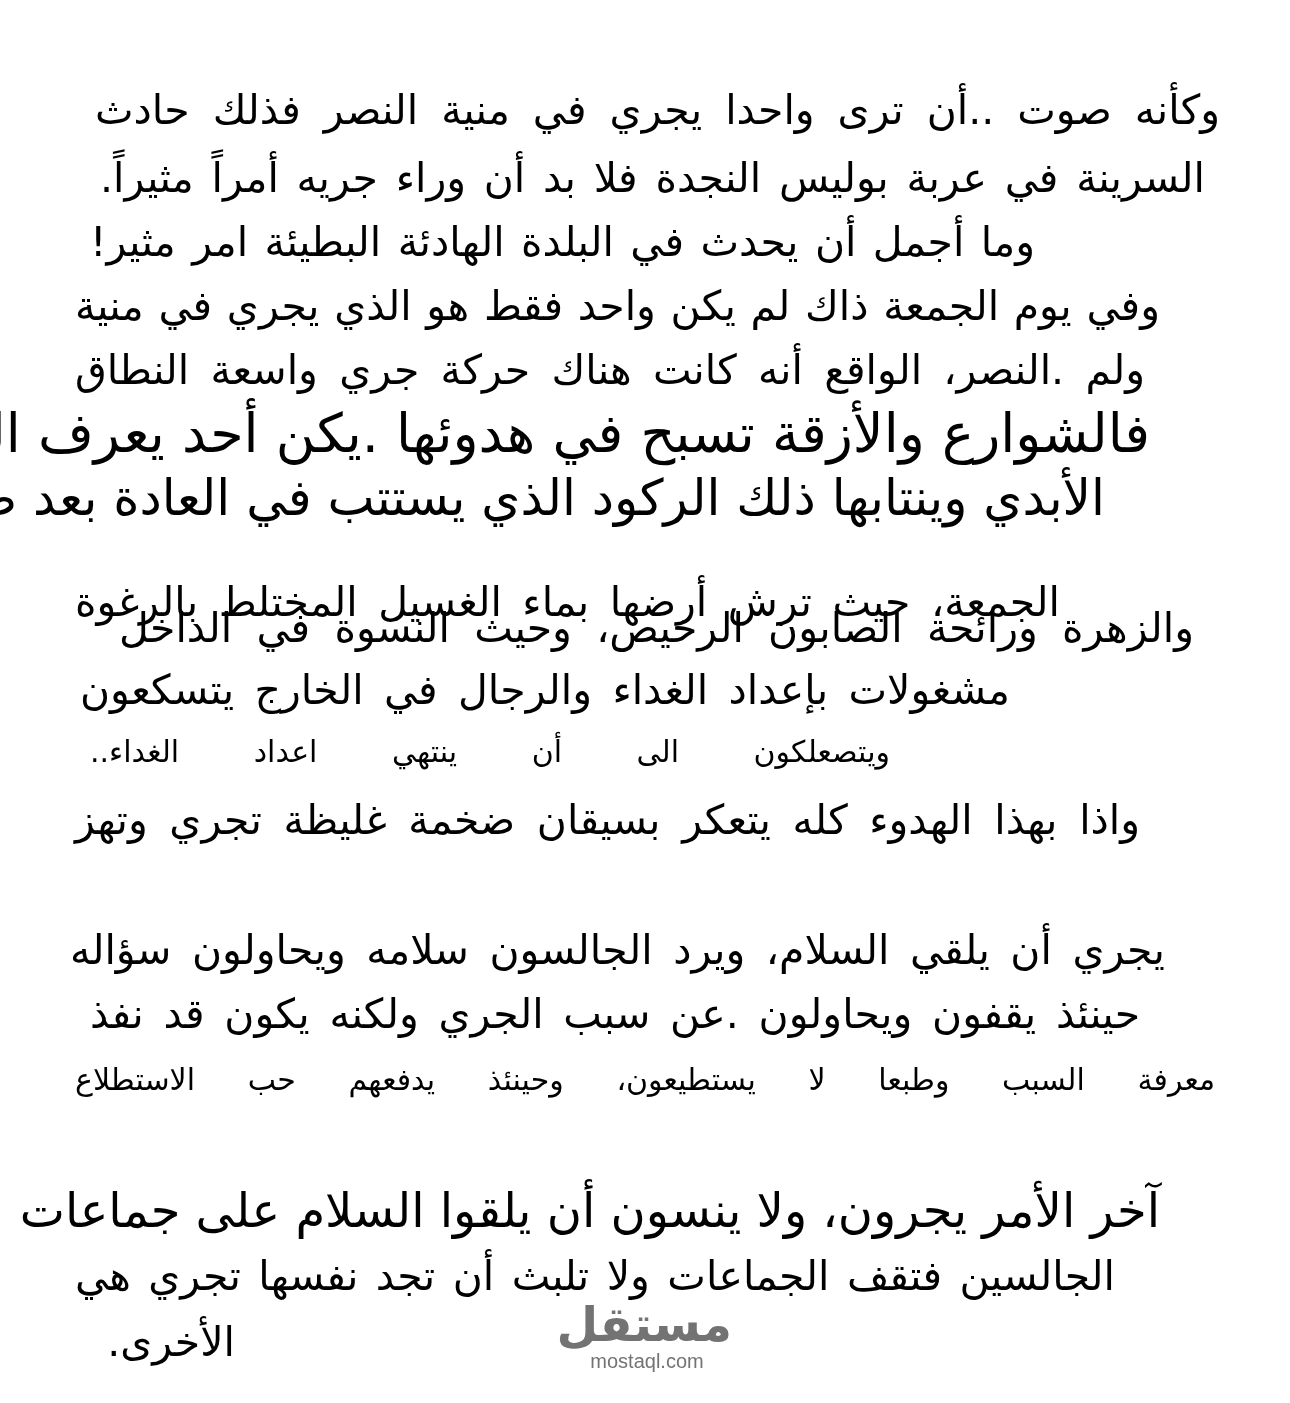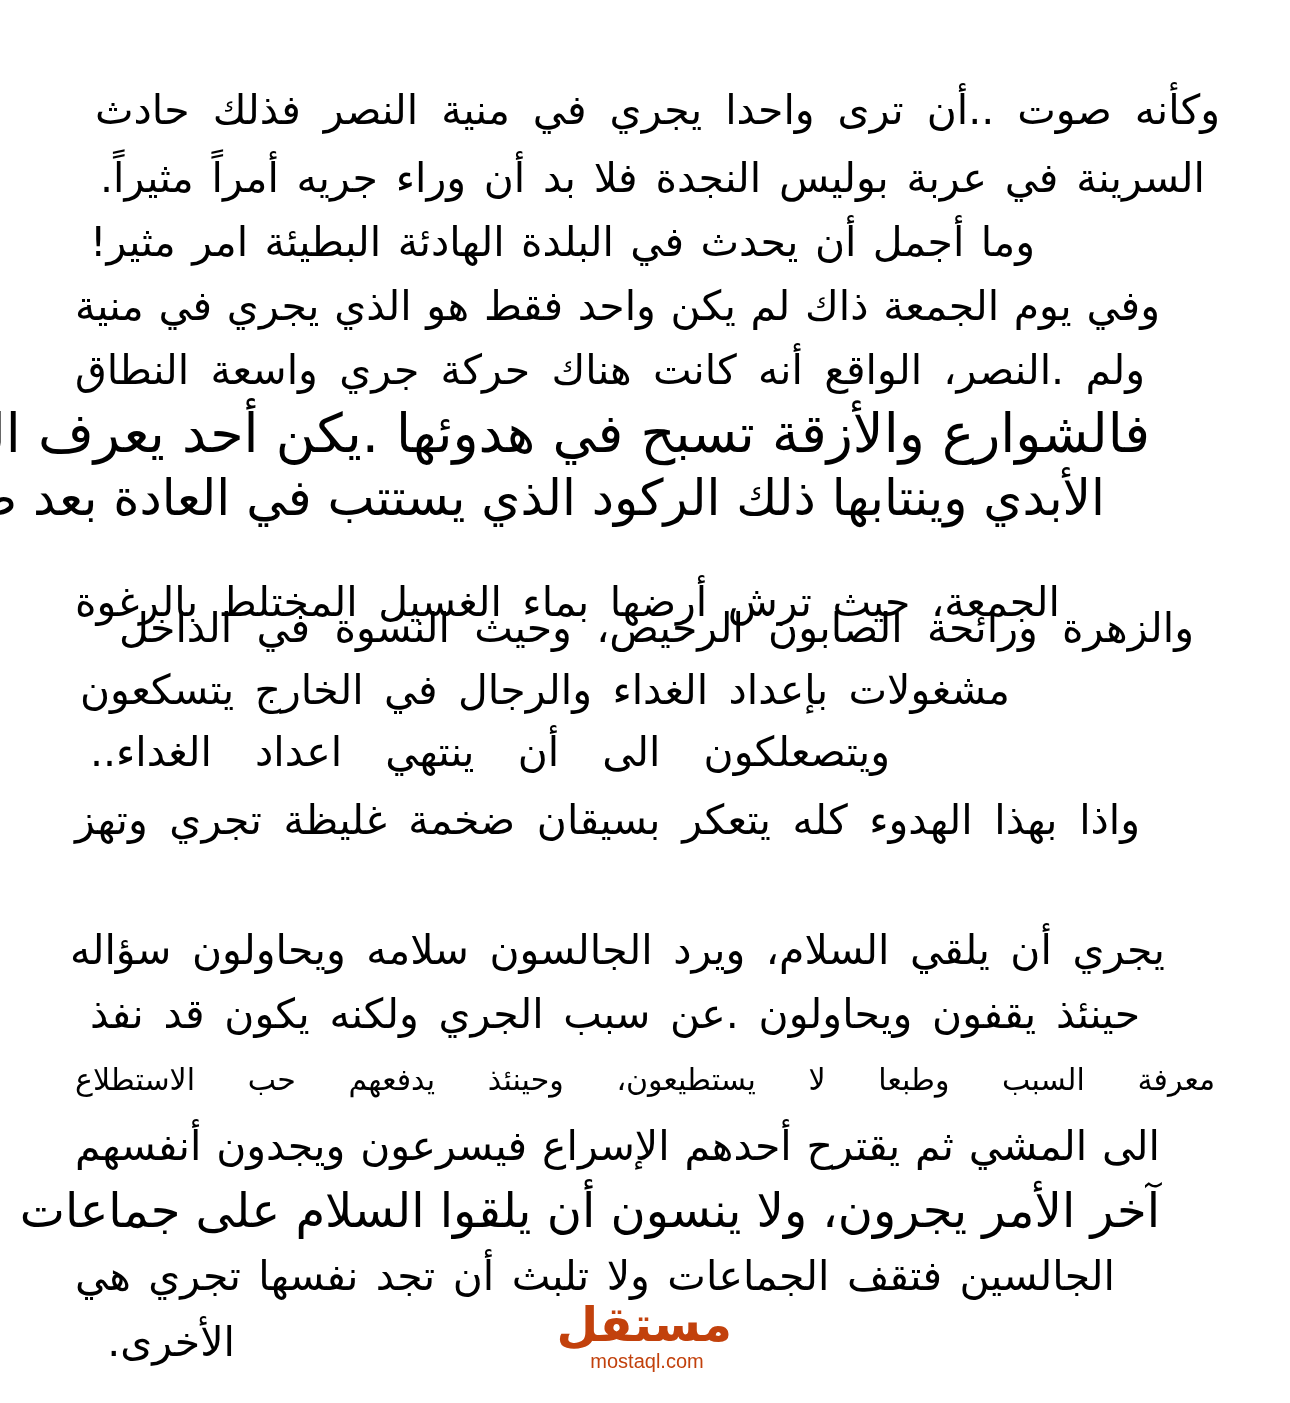"ويتصعلكون الى أن ينتهي اعداد" div.line { font-size: 41px -> 30px }
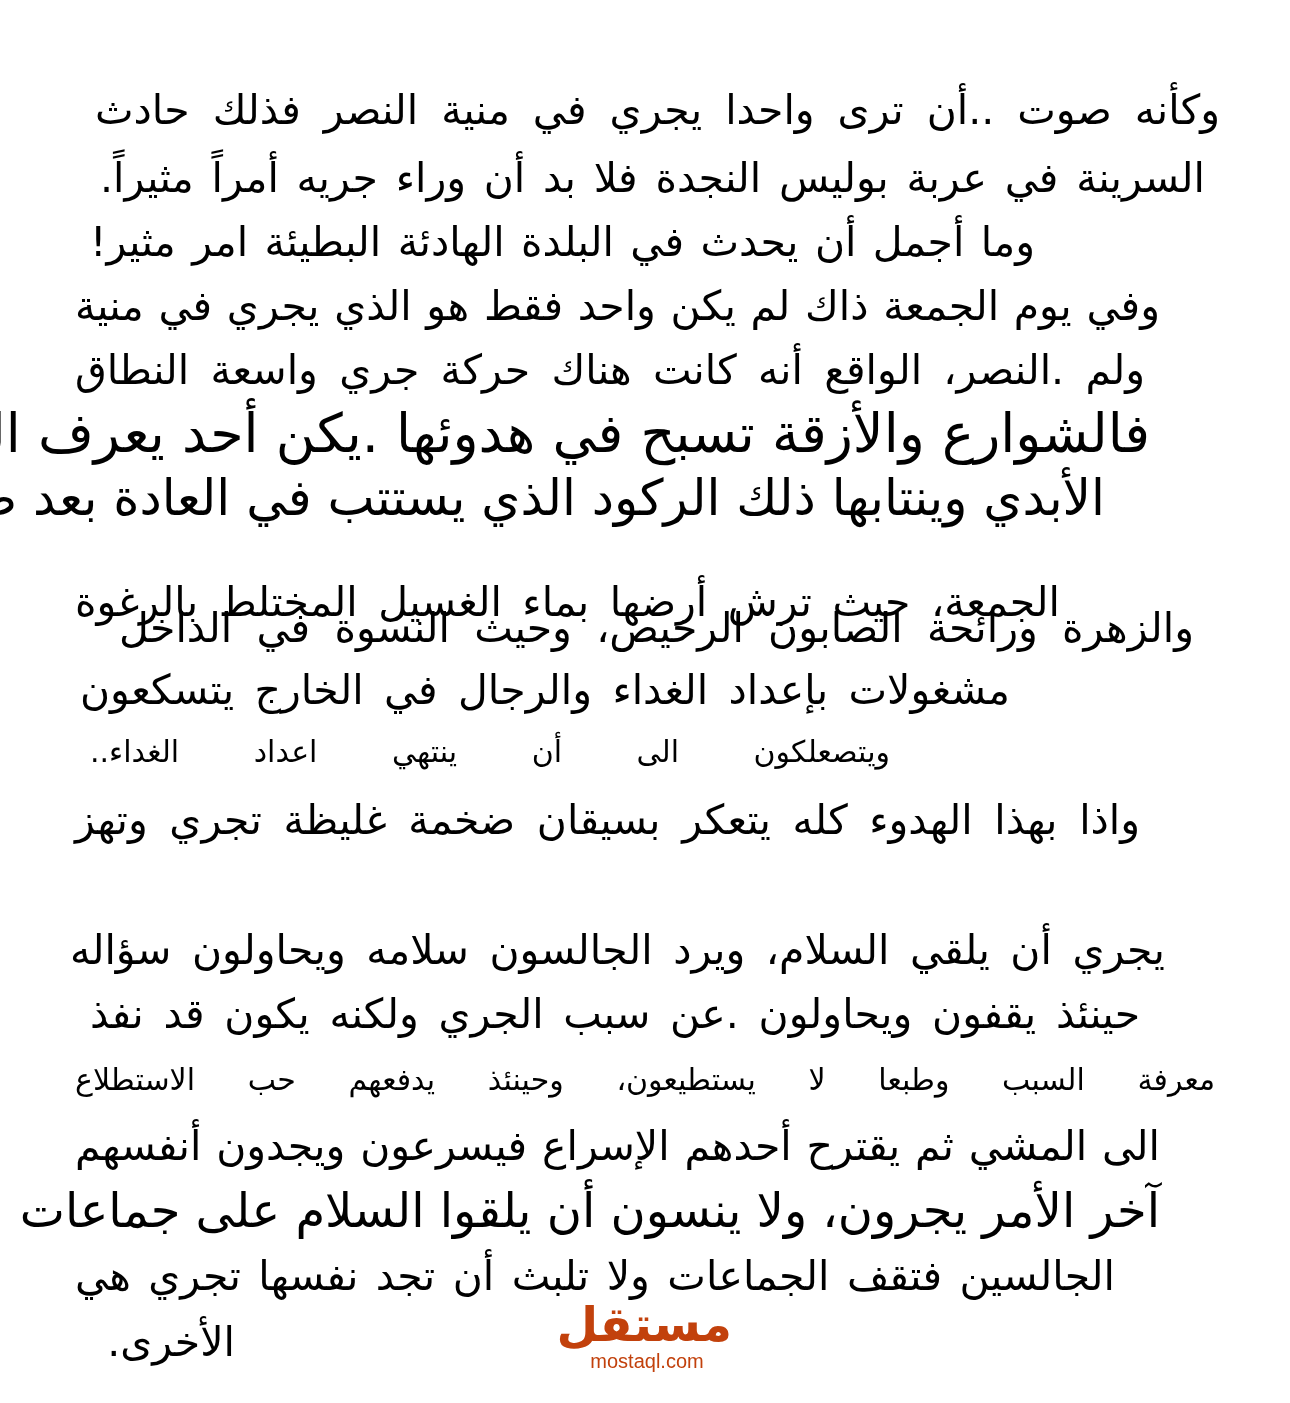"الى المشي ثم يقترح أحدهم" div.line { html: <div>الى المشي ثم يقترح أحدهم الإسراع فيسرعون ويجدون أنفسهم</div> -> none }
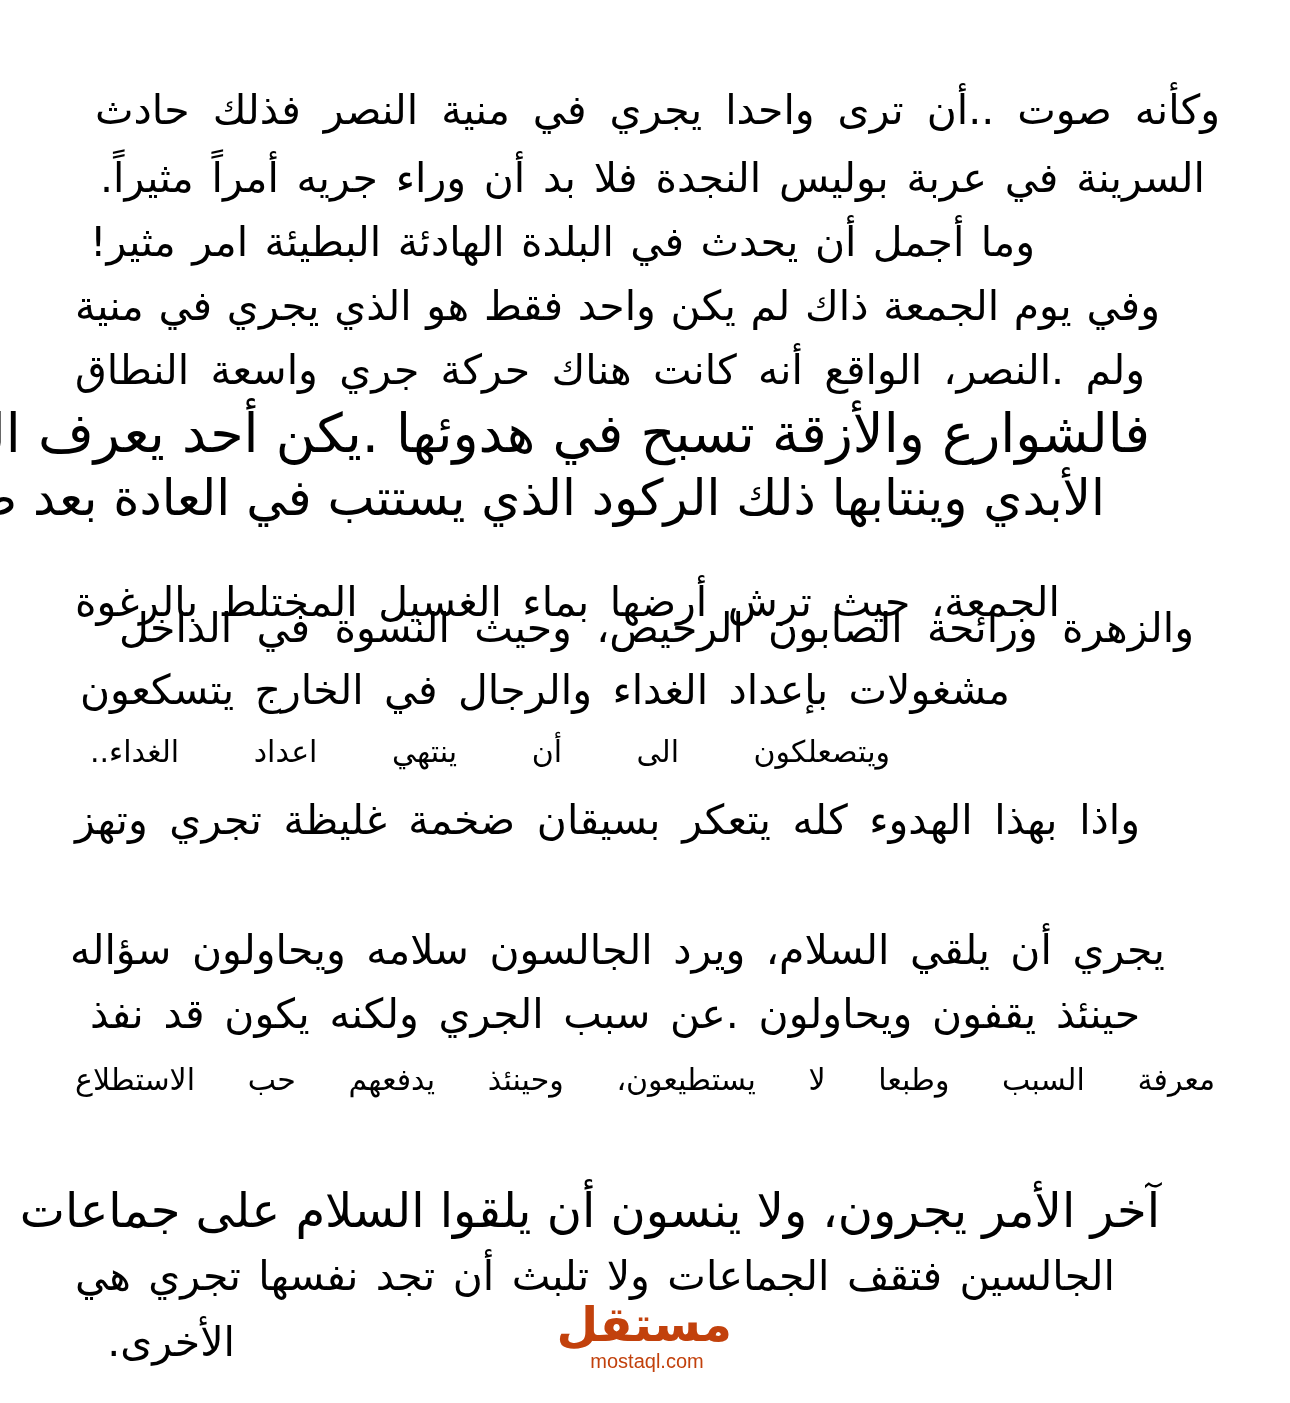"مستقل" .watermark { color: #c2410c -> #737373 }
